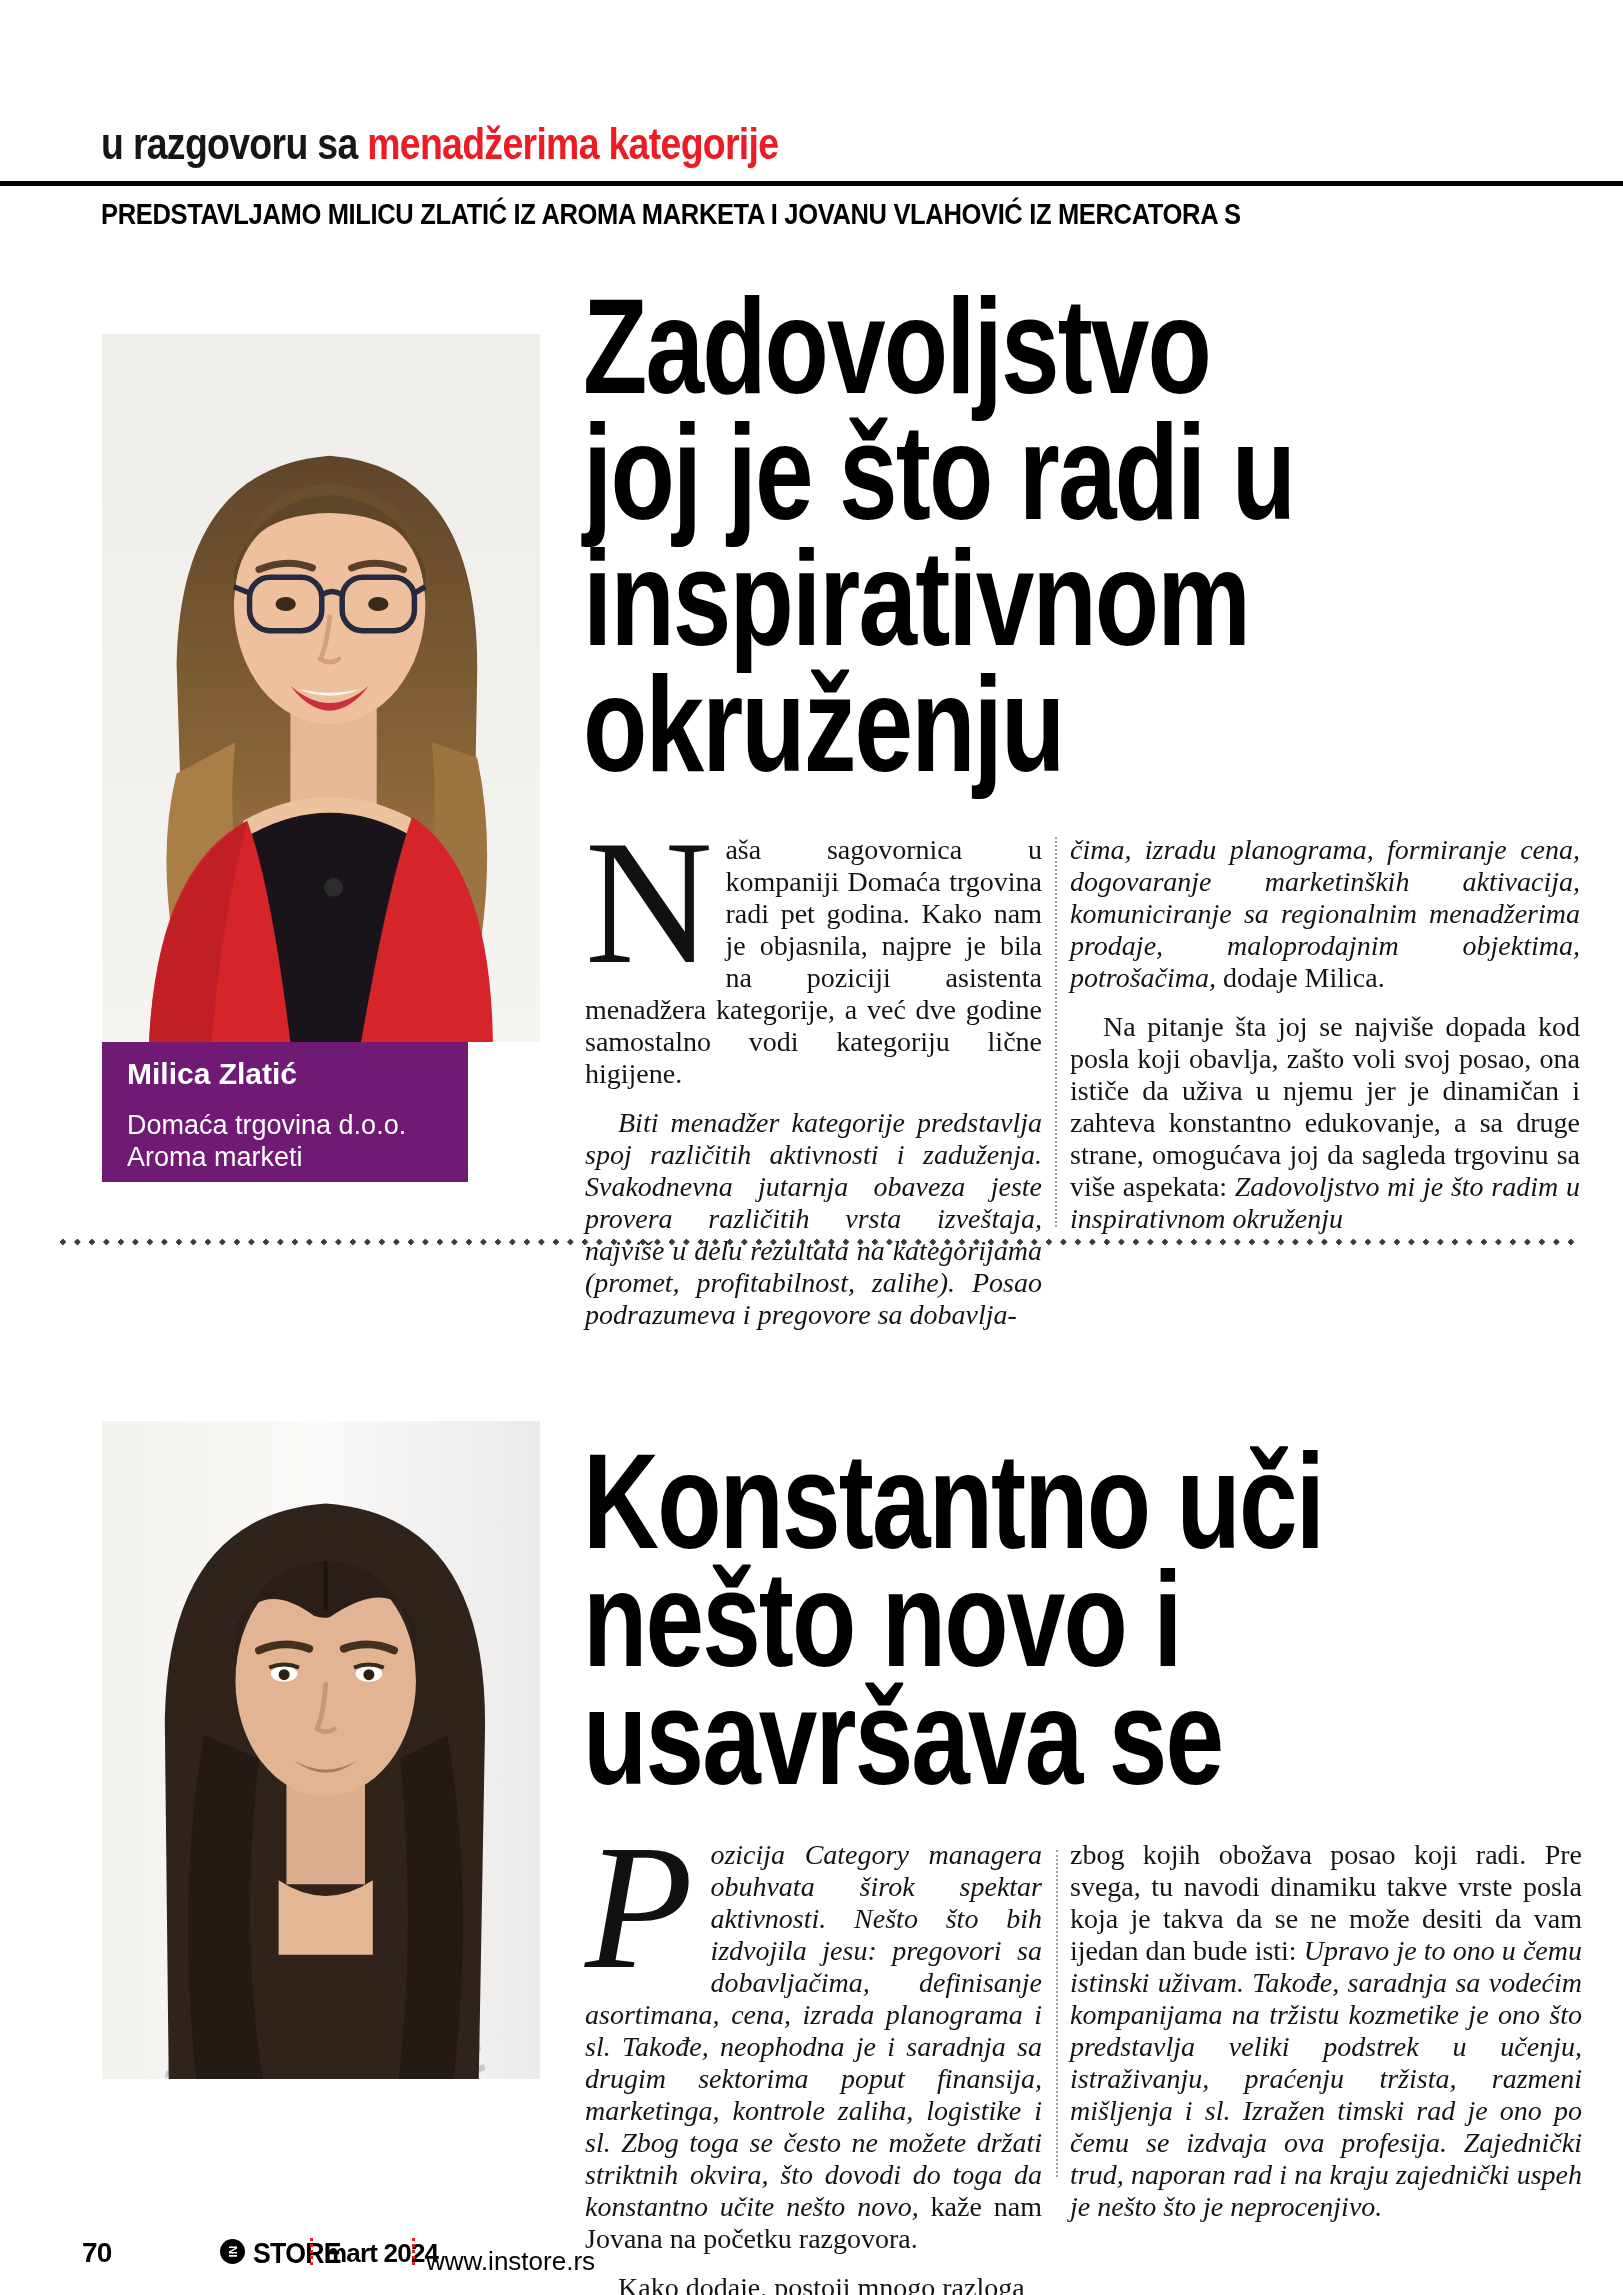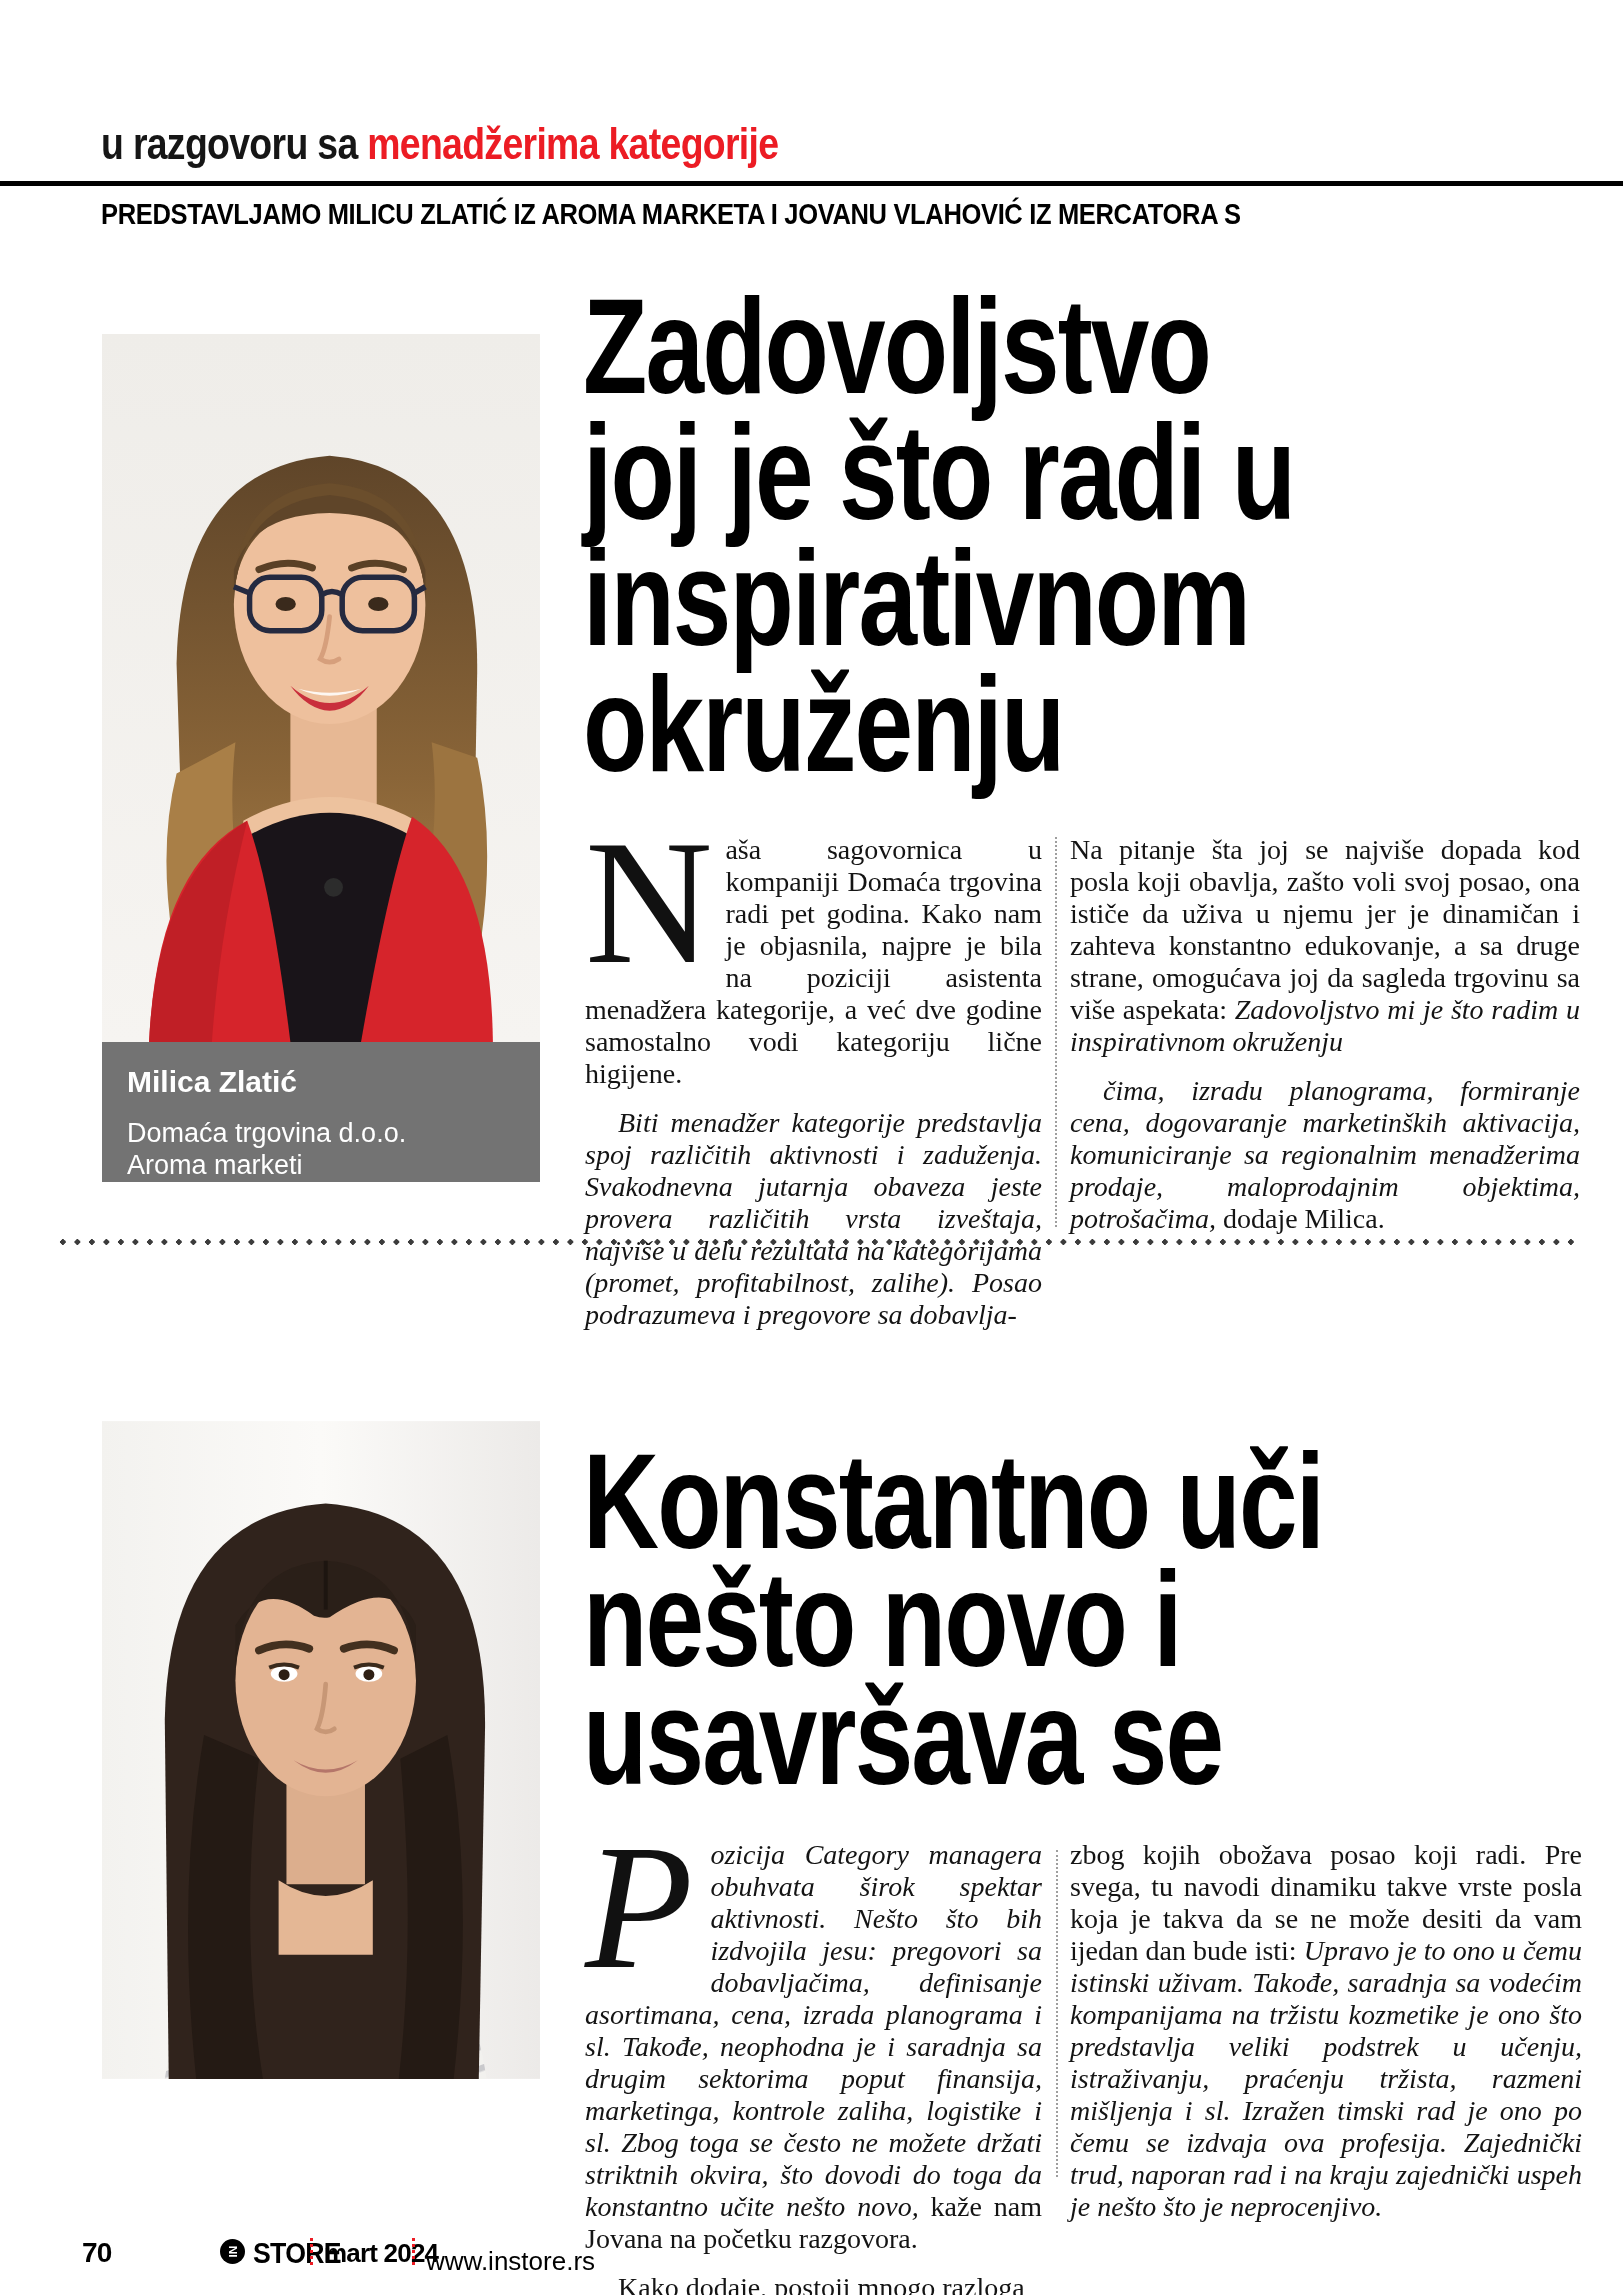"Na pitanje šta joj se" p { order: before "čima, izradu planograma, formiranje" -> after "čima, izradu planograma, formiranje" }
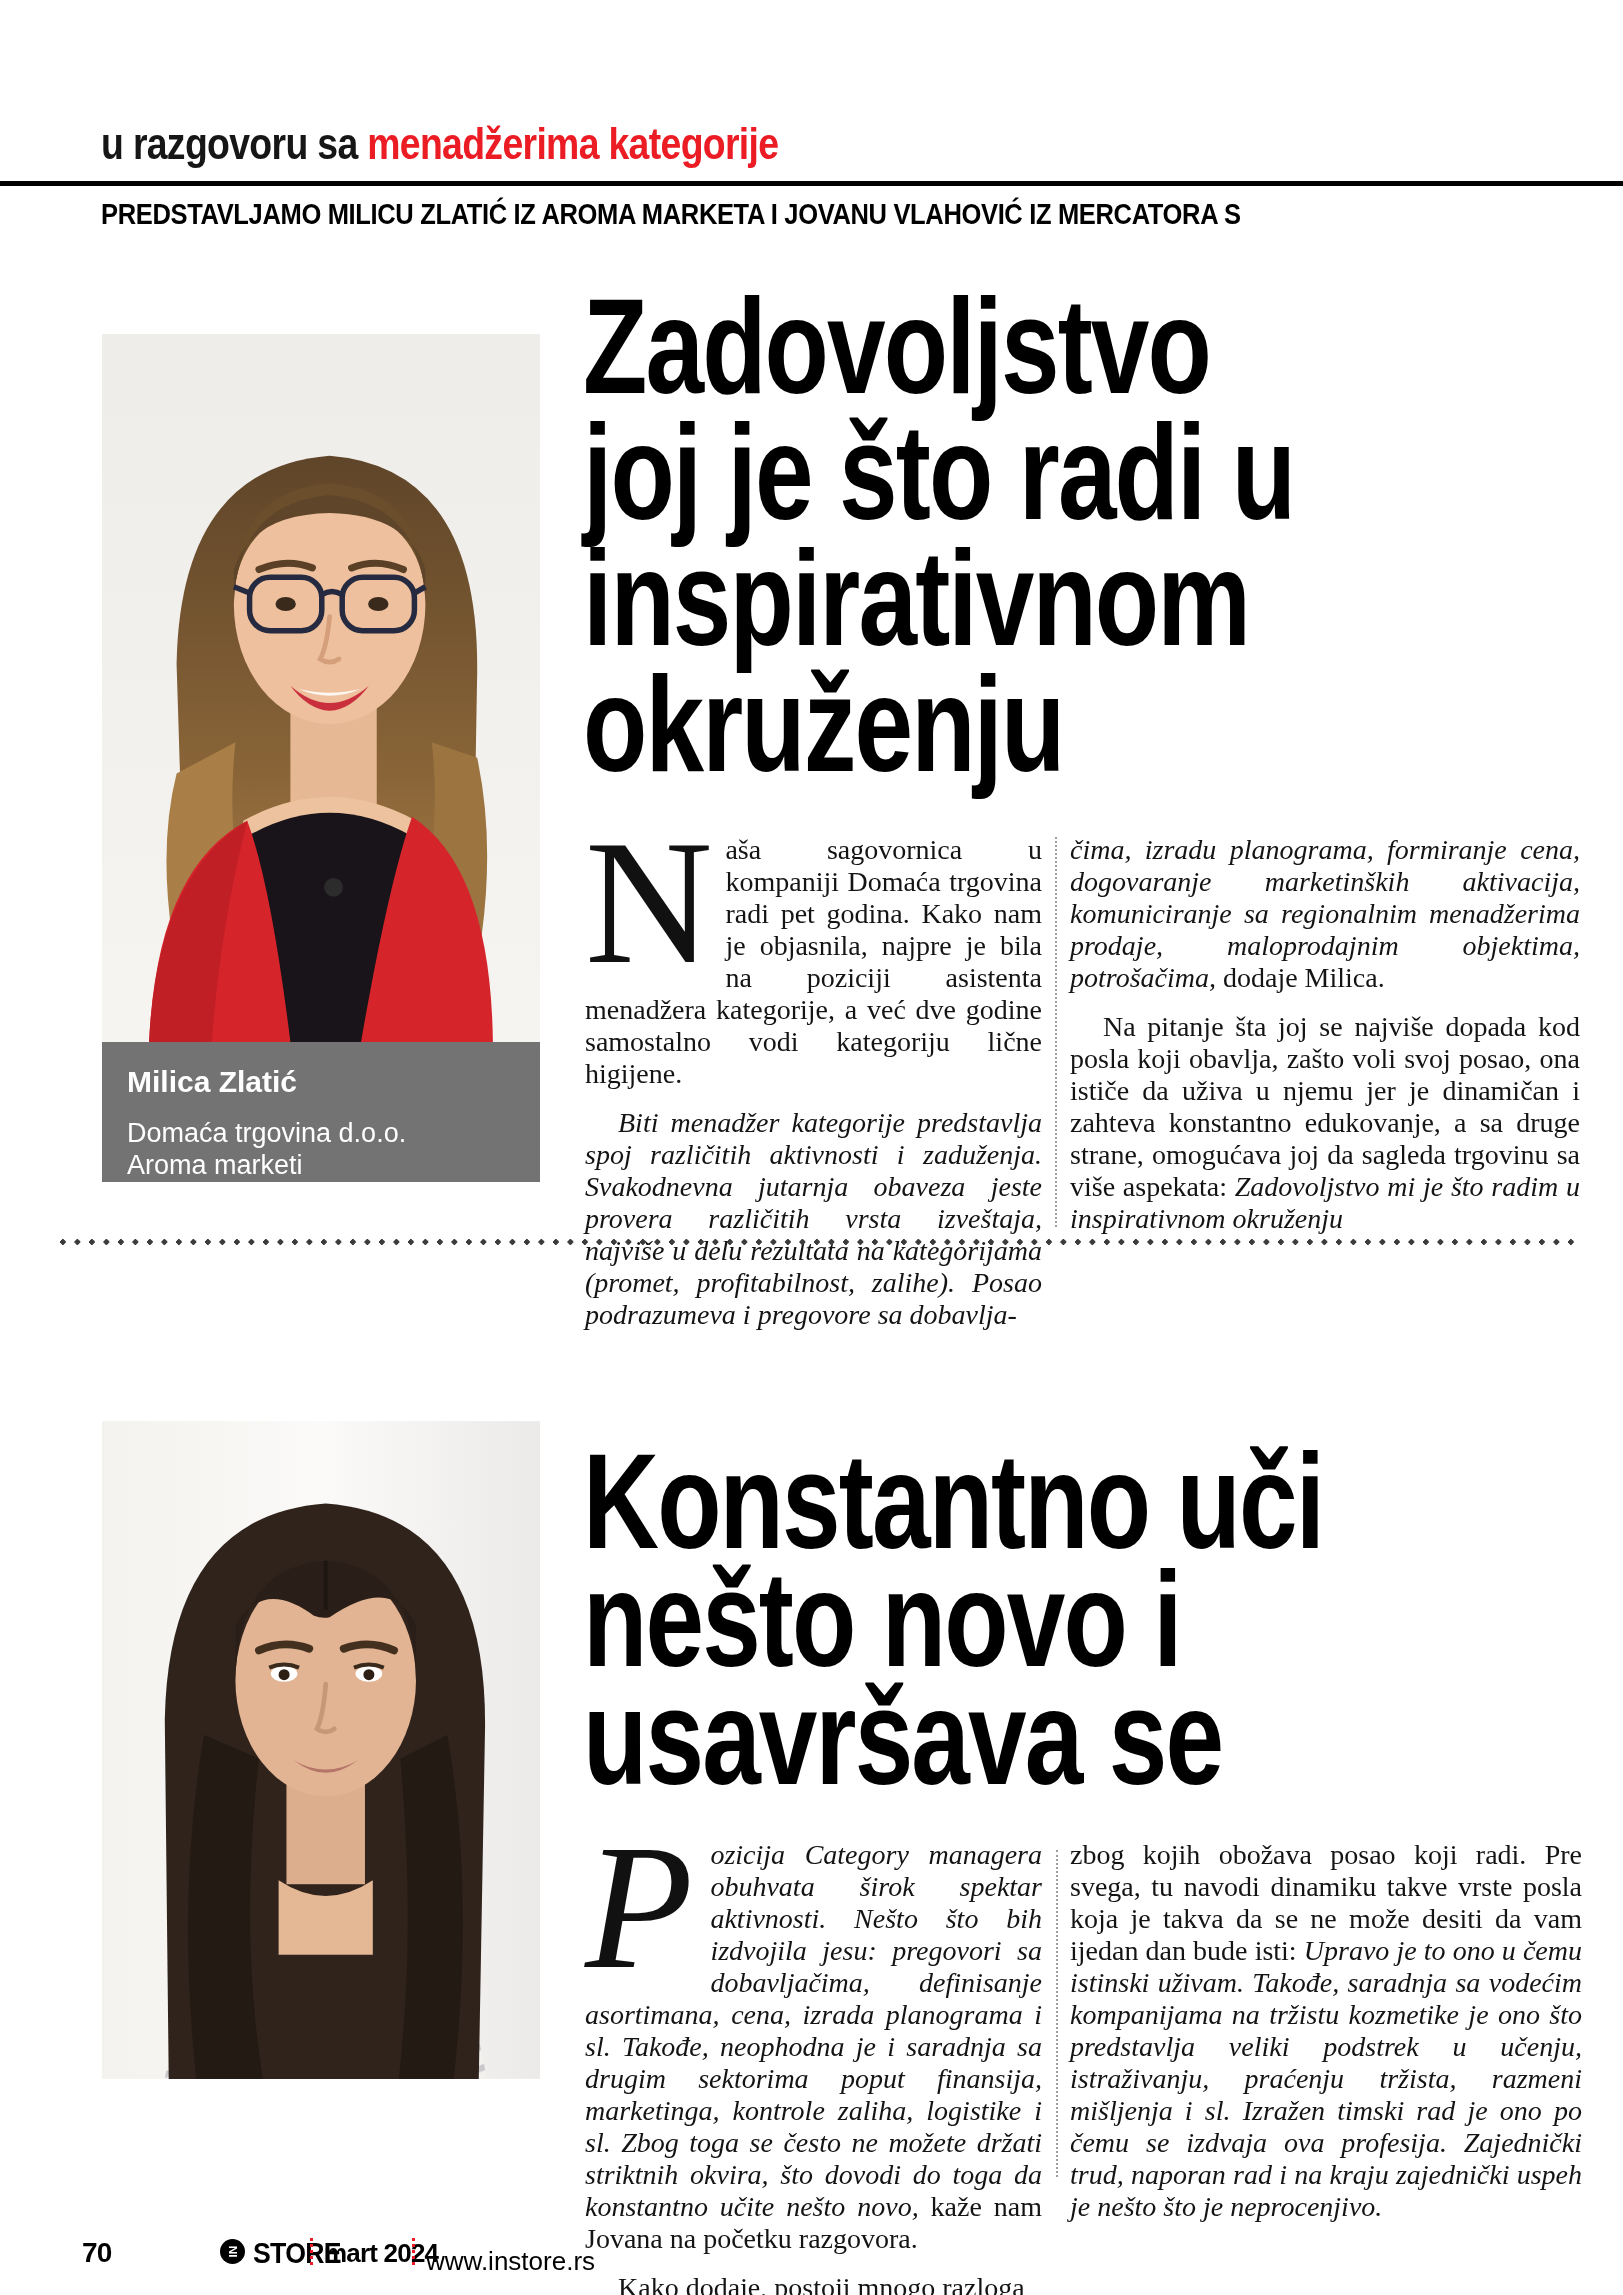"Milica Zlatić" .capbox { background: #737373 -> #701a75; padding: 22px 19px 0 25px -> 14px 19px 0 25px; width: 438px -> 366px }
